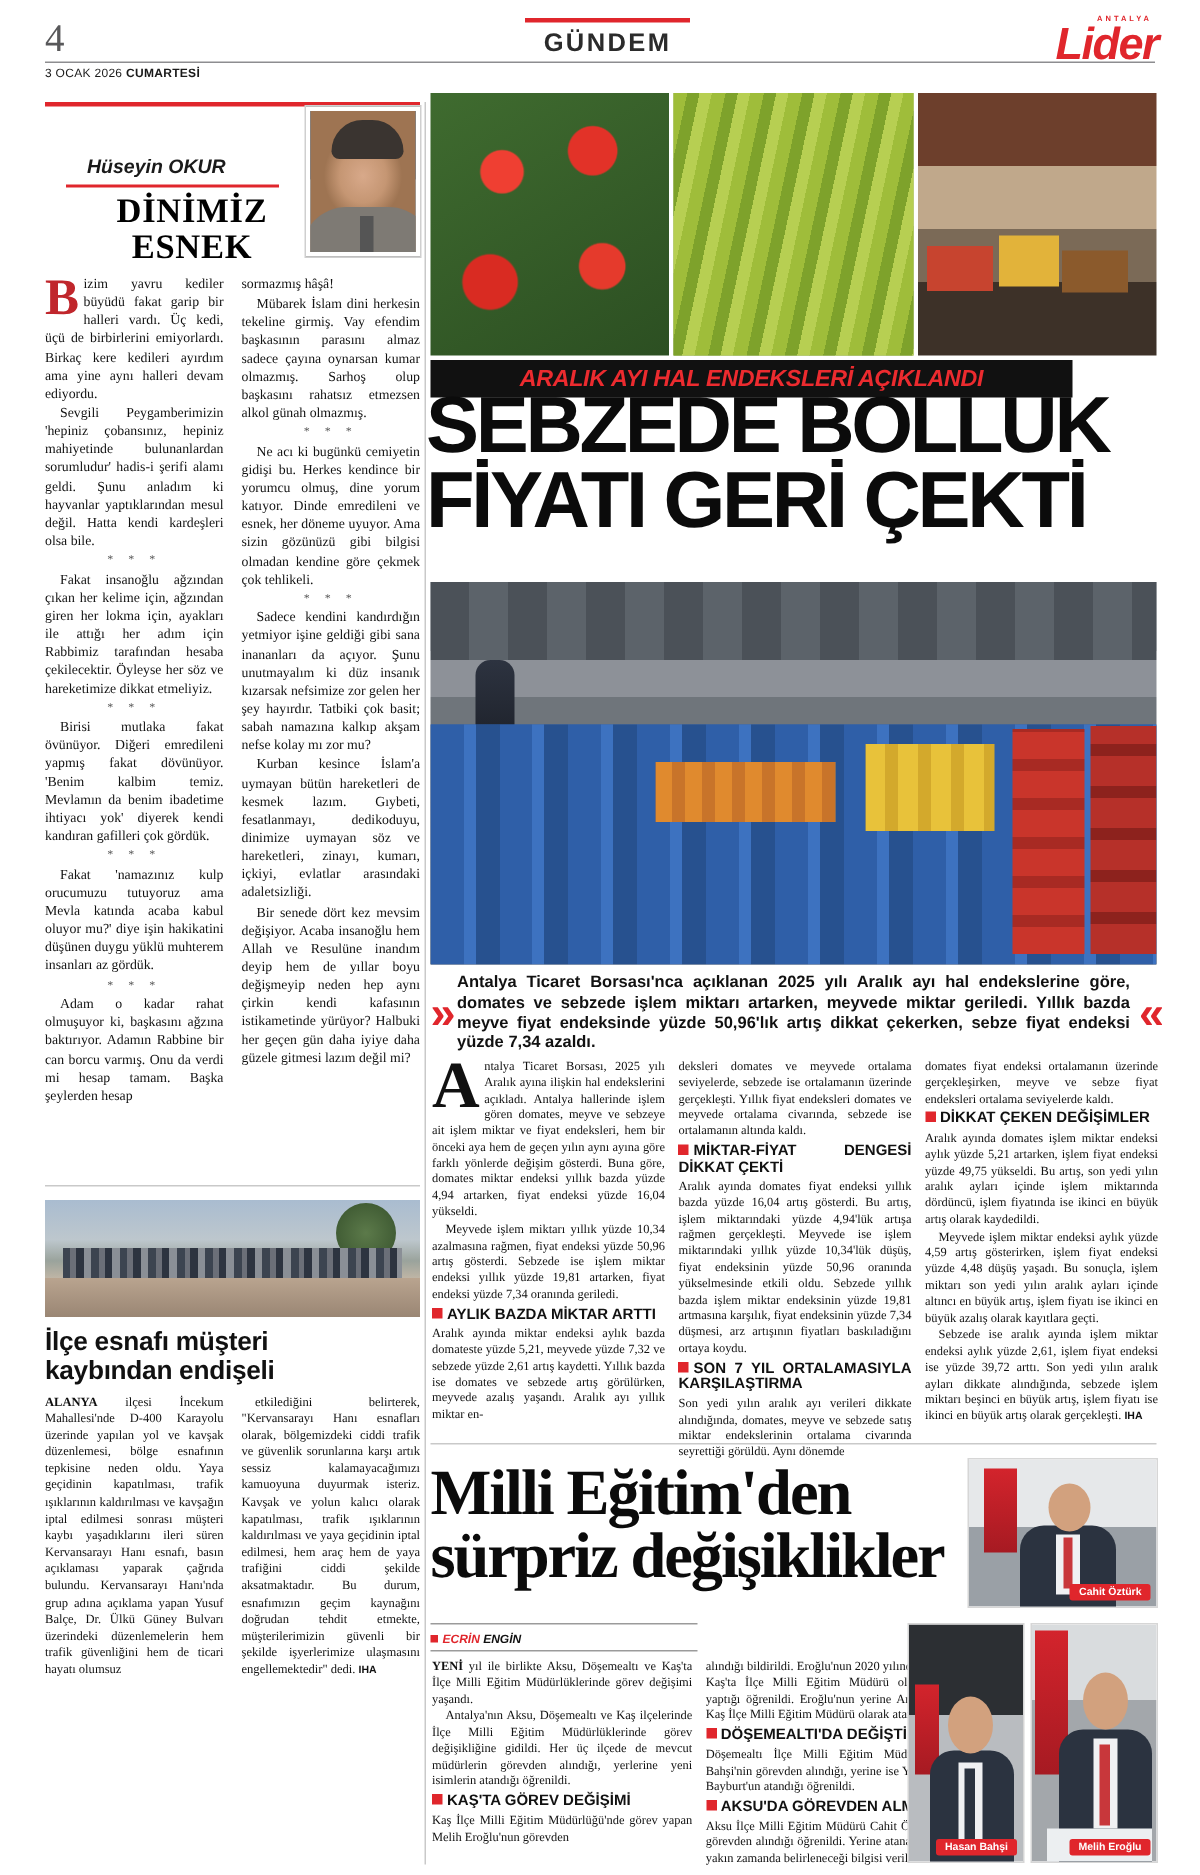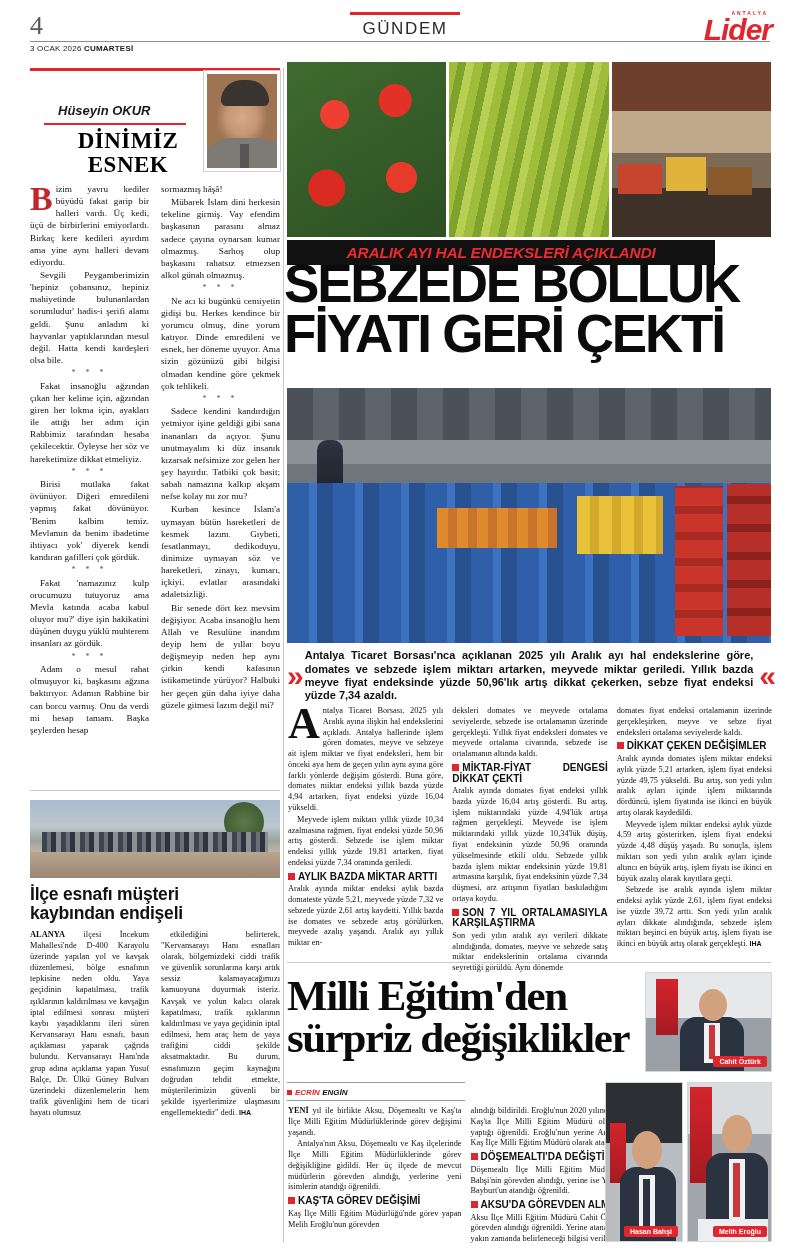"GÜNDEM" .section-title { font-weight: 400 -> 700 }
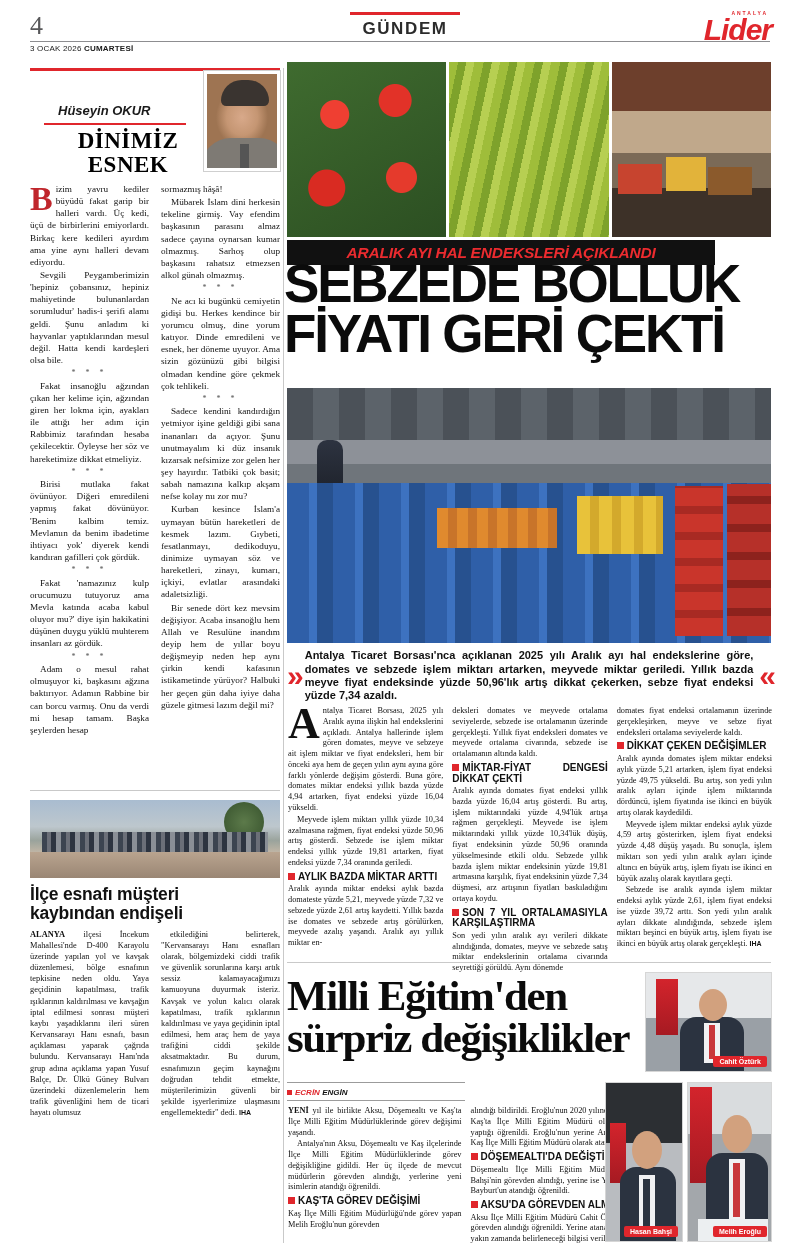"Adam o mesul rahat olmuşuyor" span { text: mesul -> kadar }
